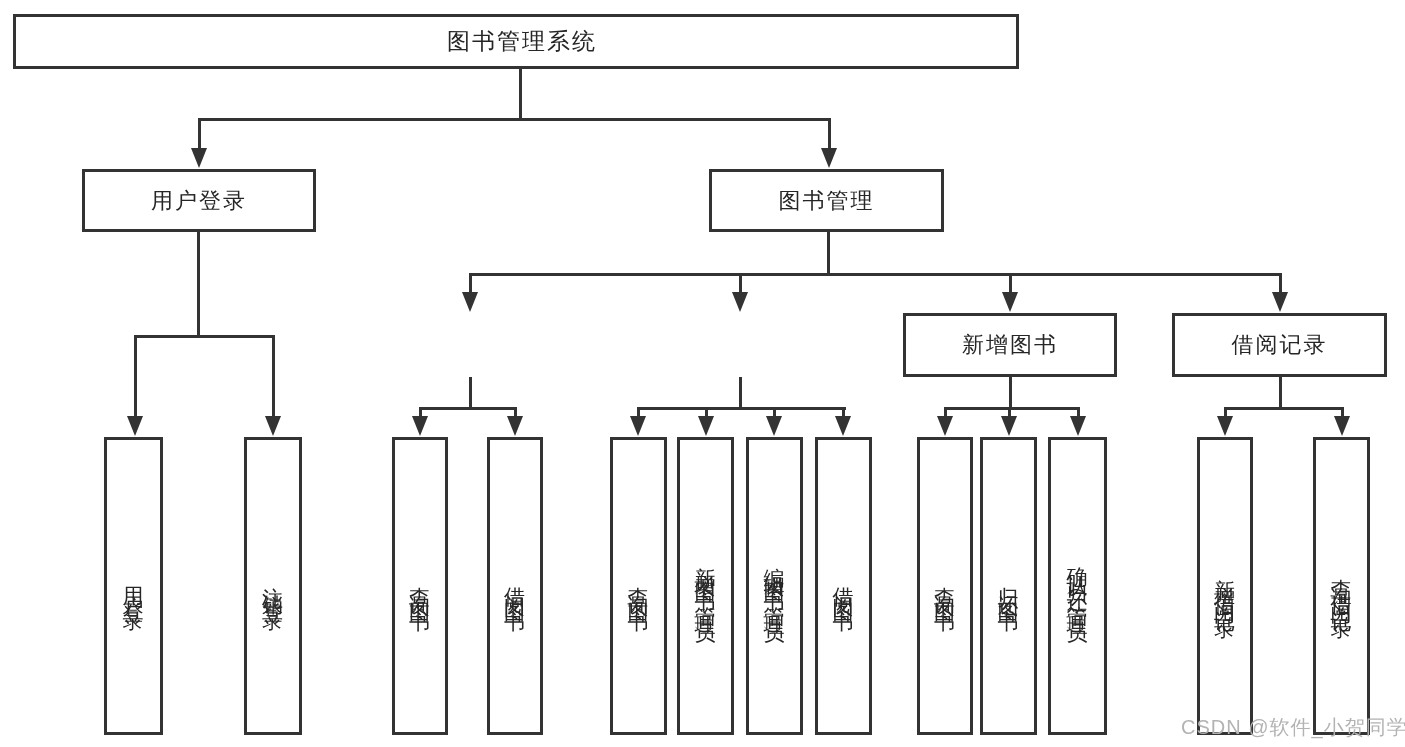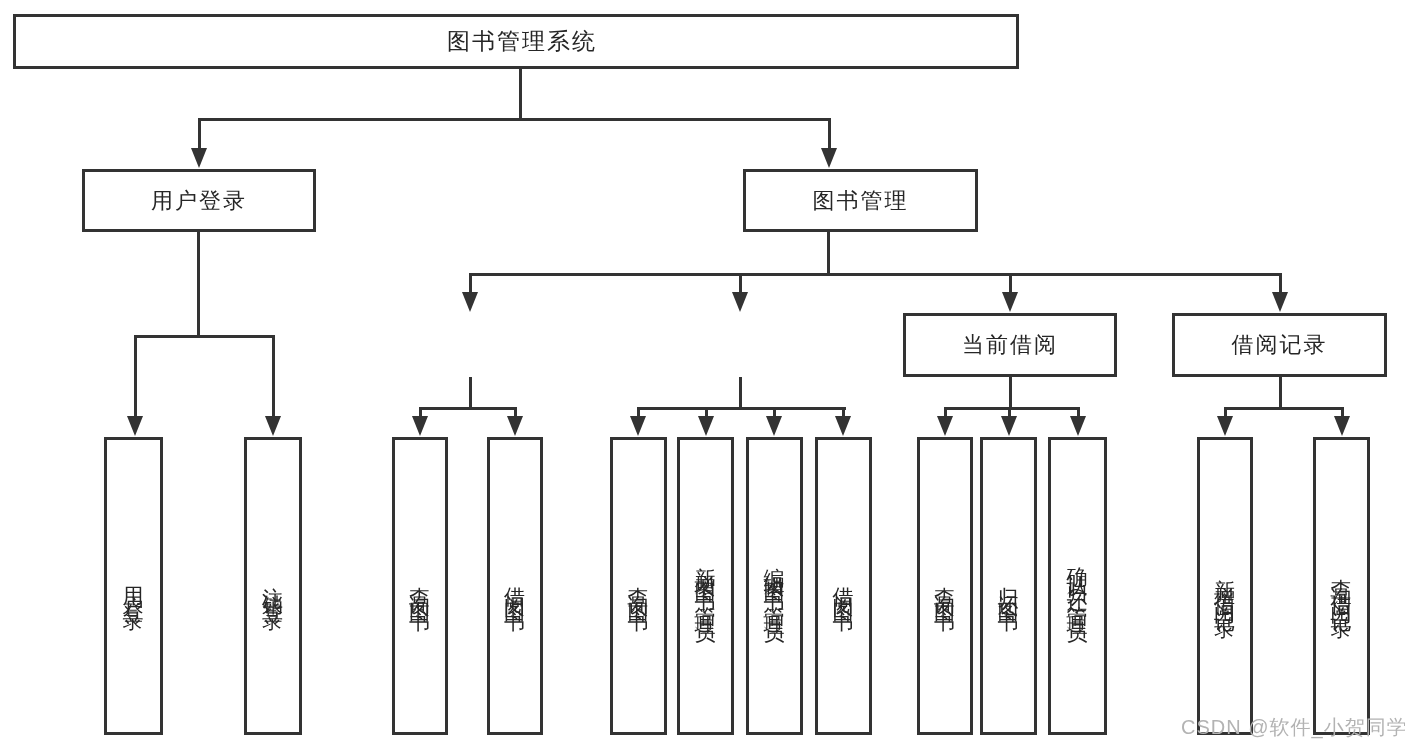"图书管理" div.hbox { left: 743px -> 709px }
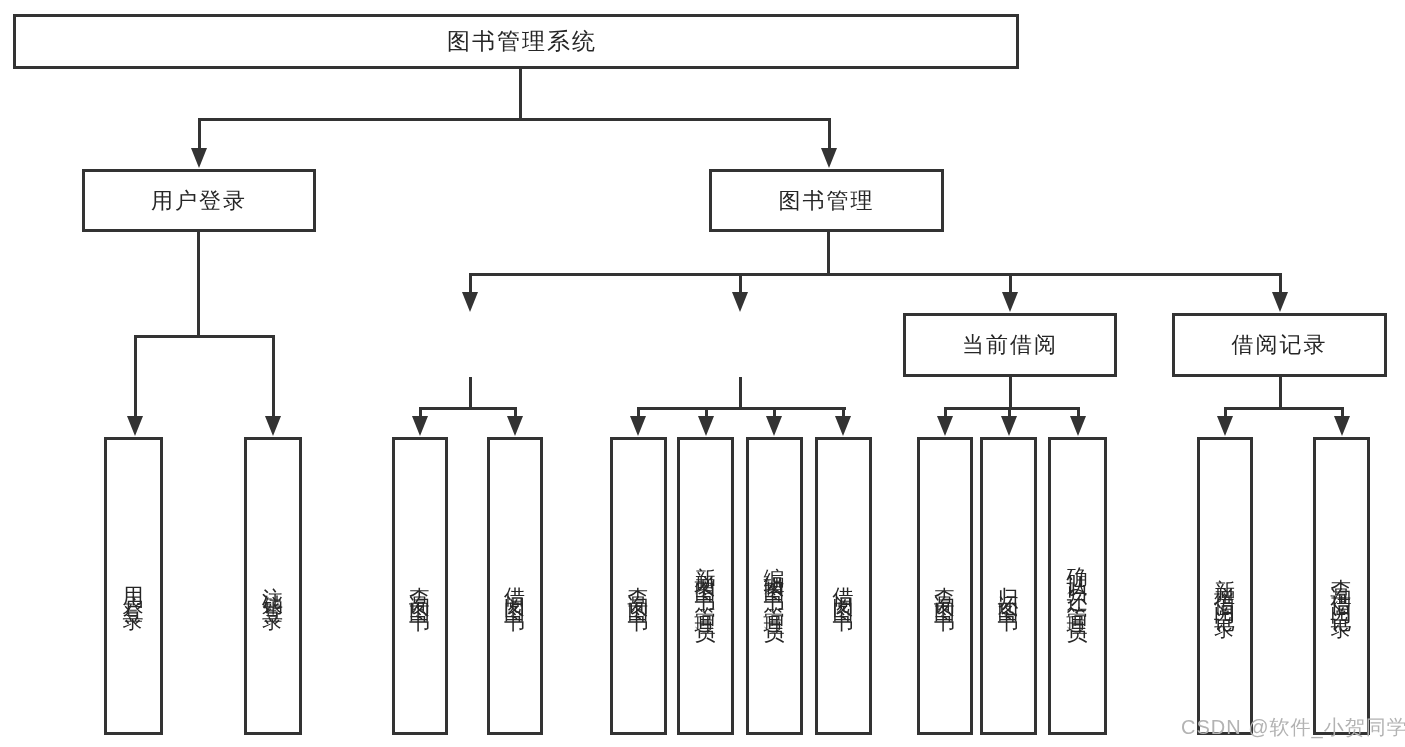"当前借阅" span { text: 当前借阅 -> 新增图书 }
